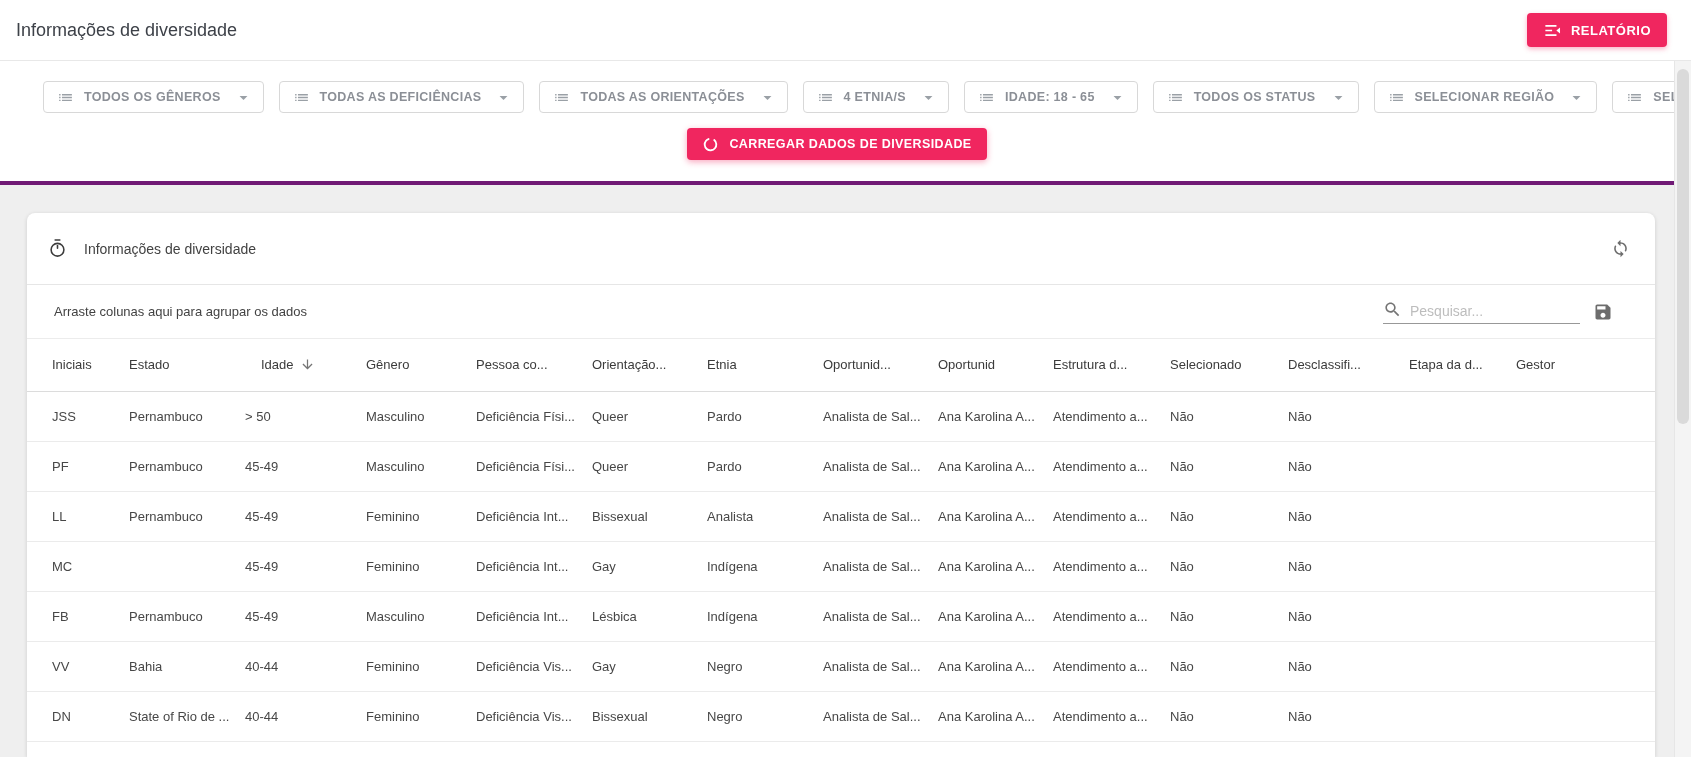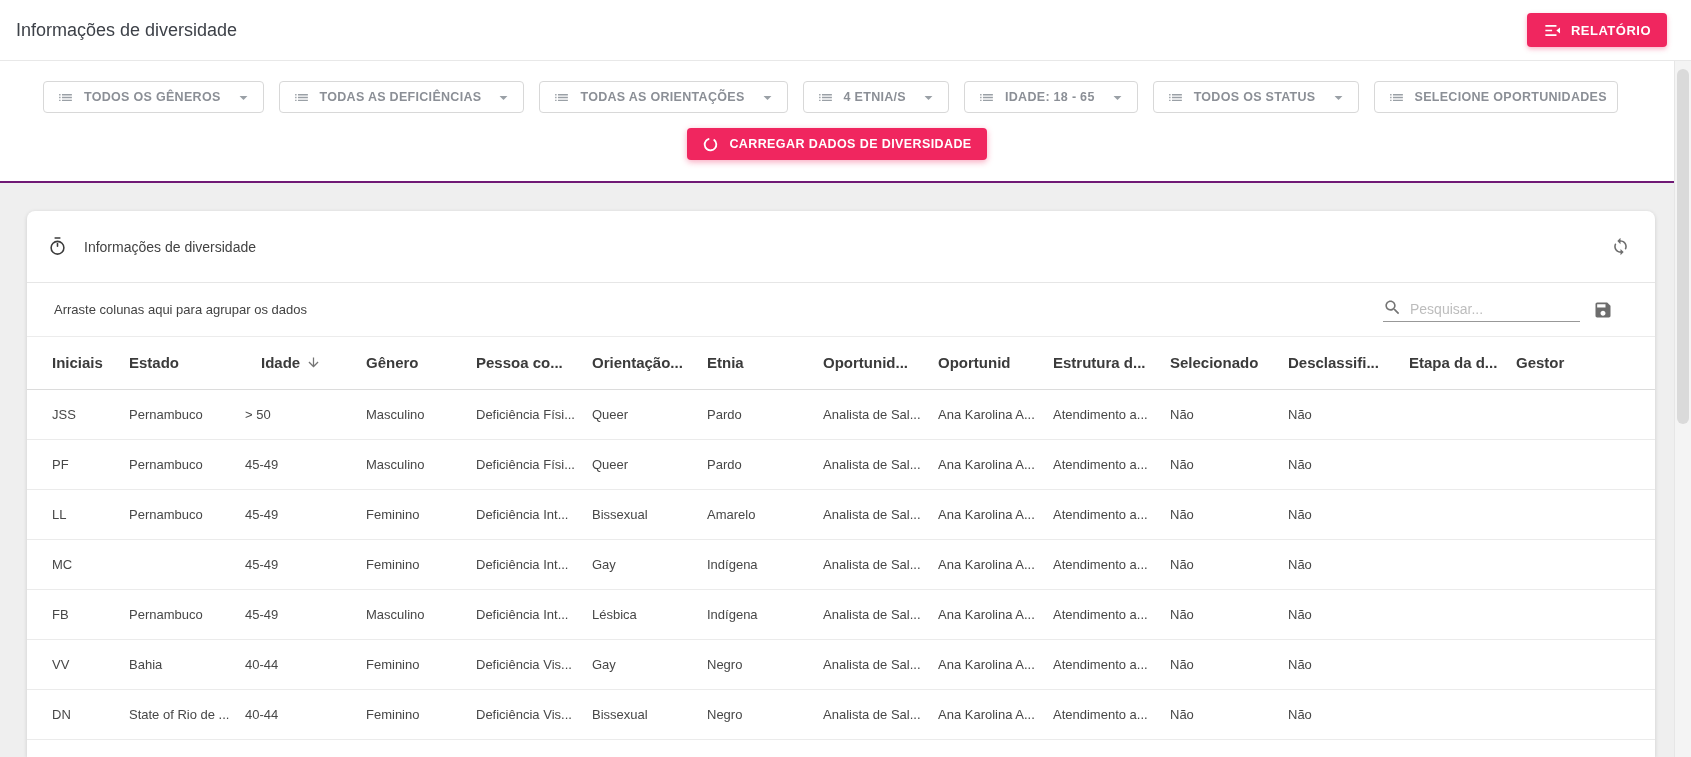"TODOS OS GÊNEROS" .filter-section { border-bottom: 2px solid #701a75 -> 4px solid #701a75 }
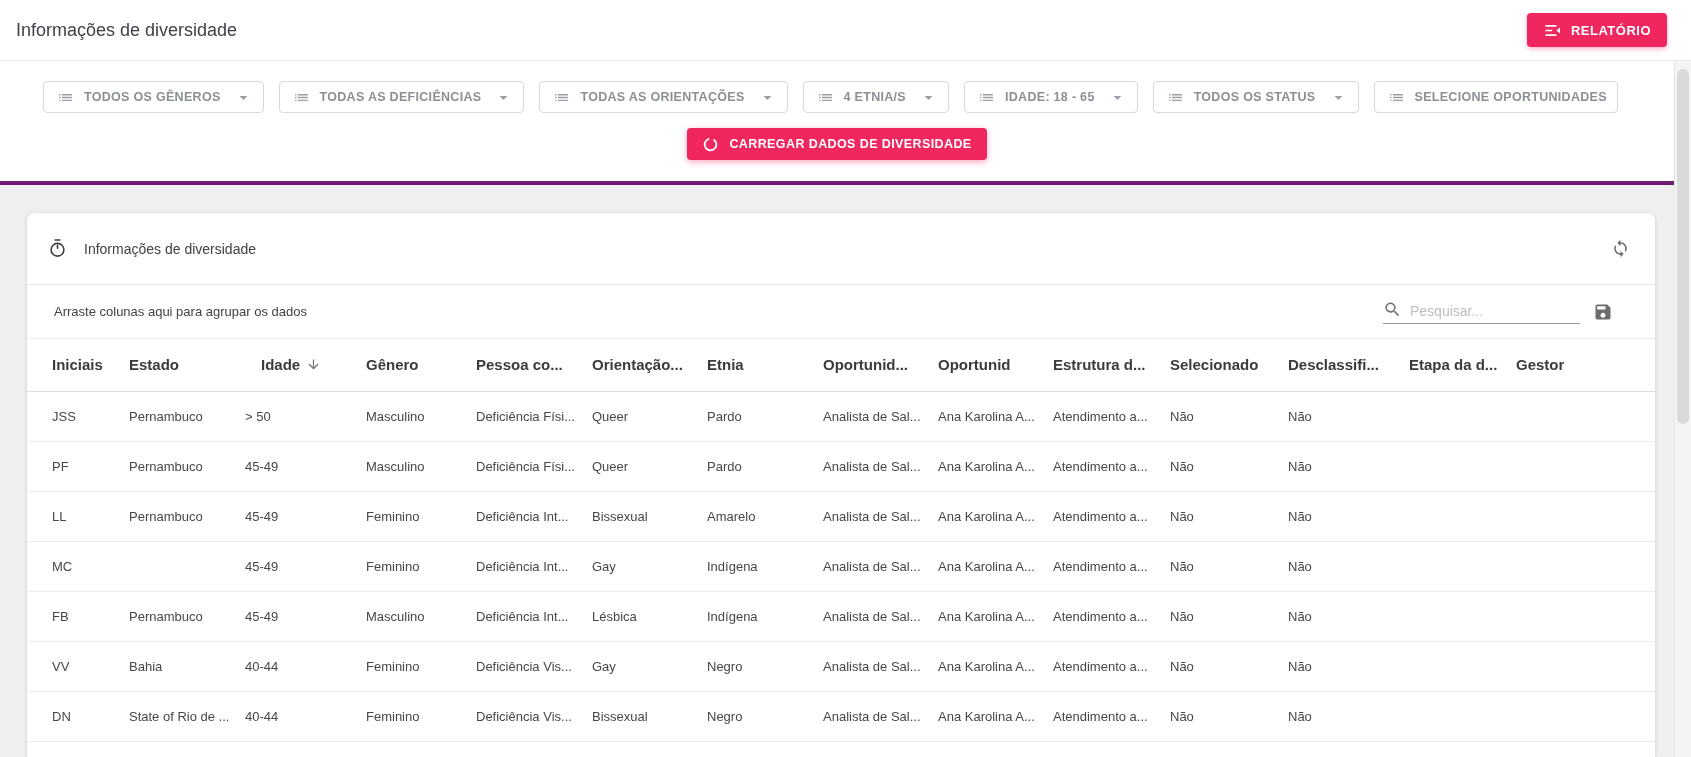"SELECIONAR REGIÃO" button.filter-btn { html: none -> <button> <svg> <path></path> </svg> <span>SELECIONAR REGIÃO</span> <svg> <path></path> </svg> </button> }
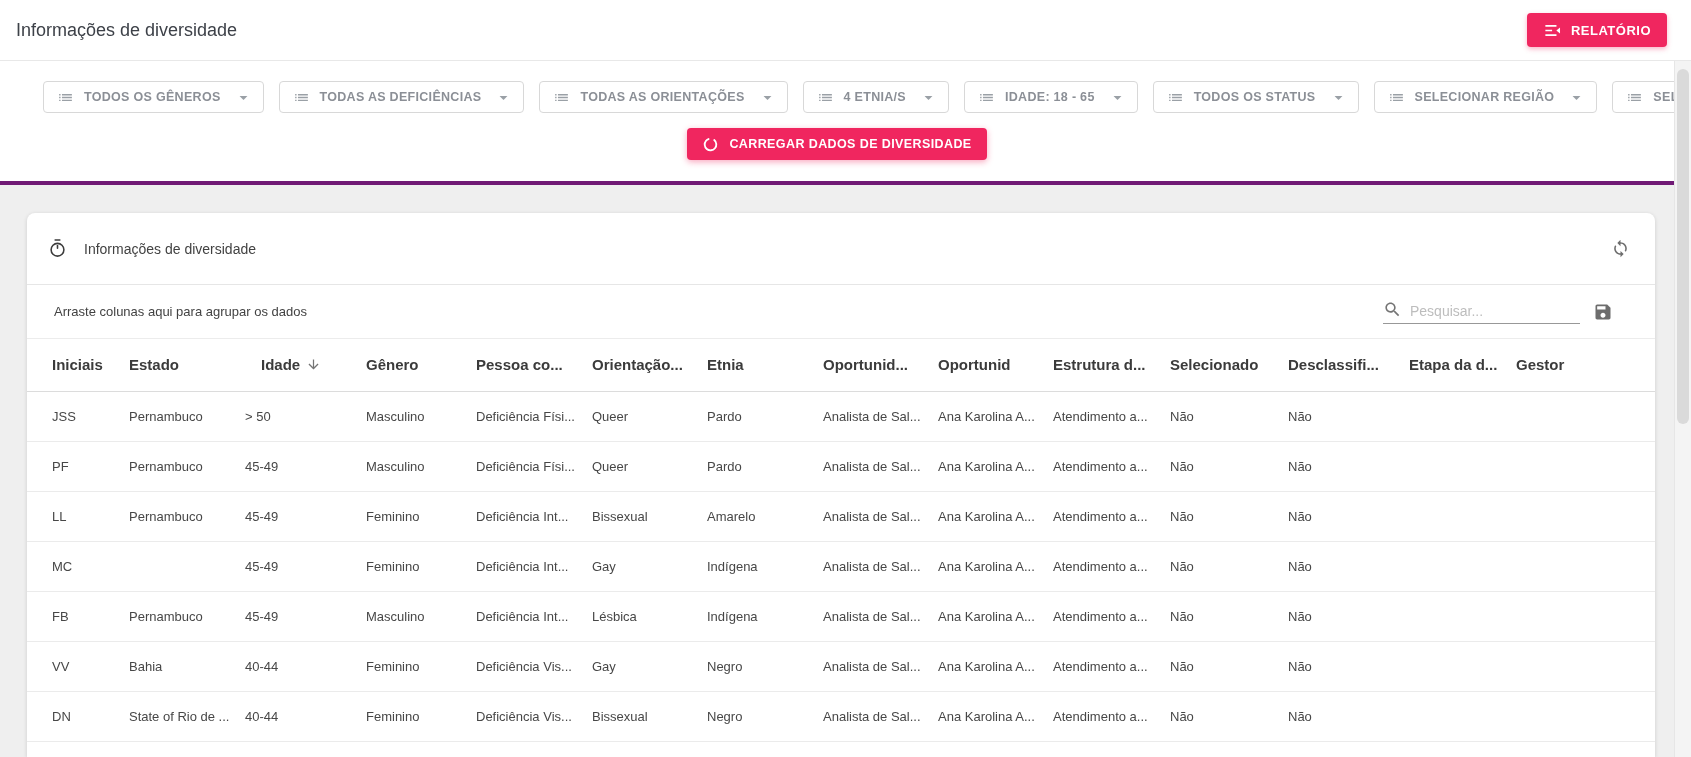"Iniciais" th { font-size: 15px -> 13px; font-weight: 700 -> 400 }
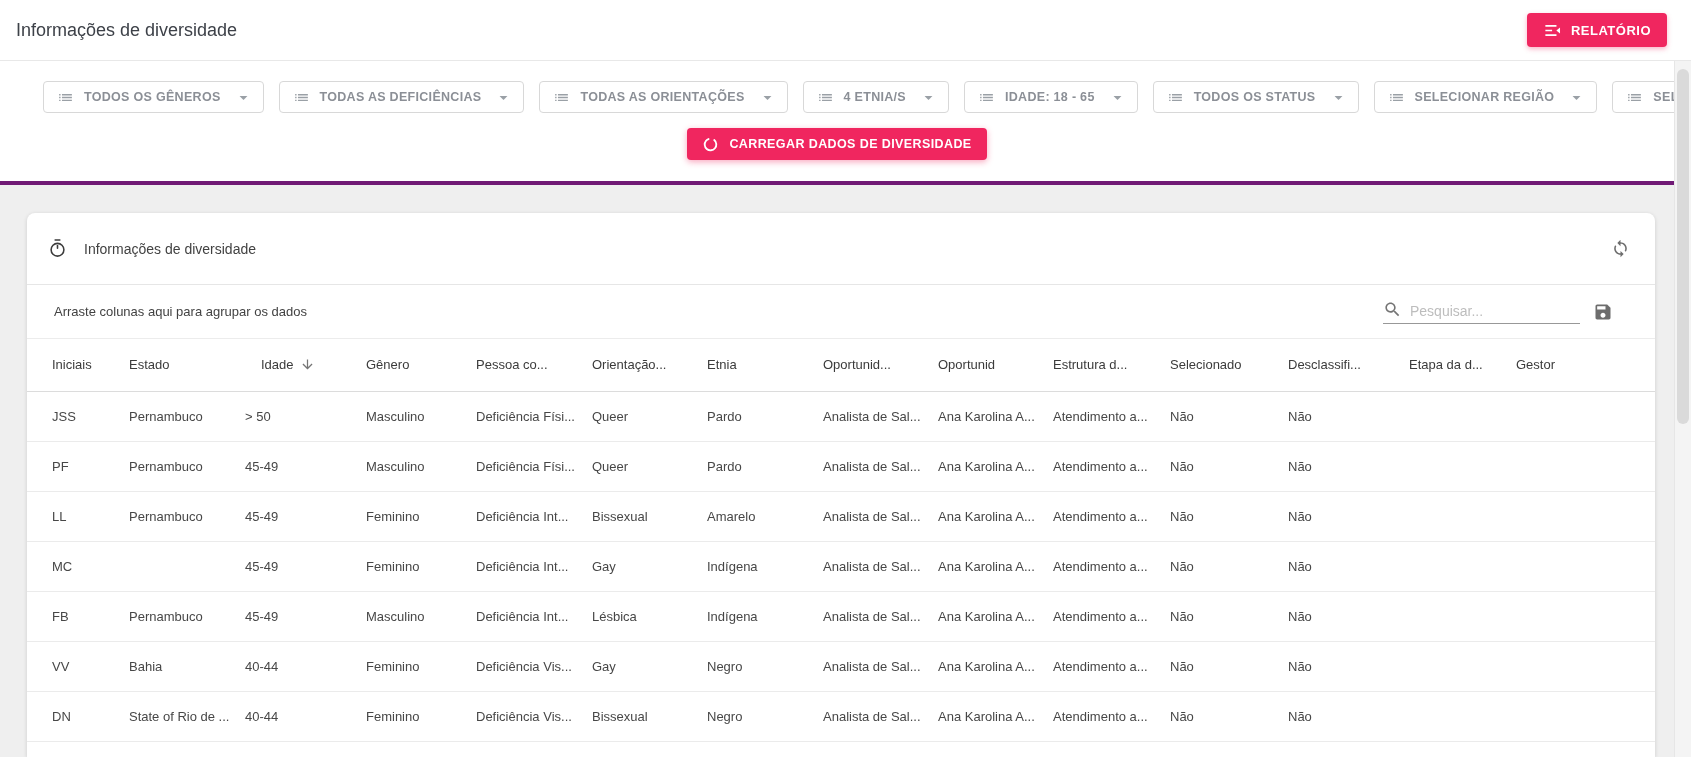"Amarelo" td { text: Amarelo -> Analista }
